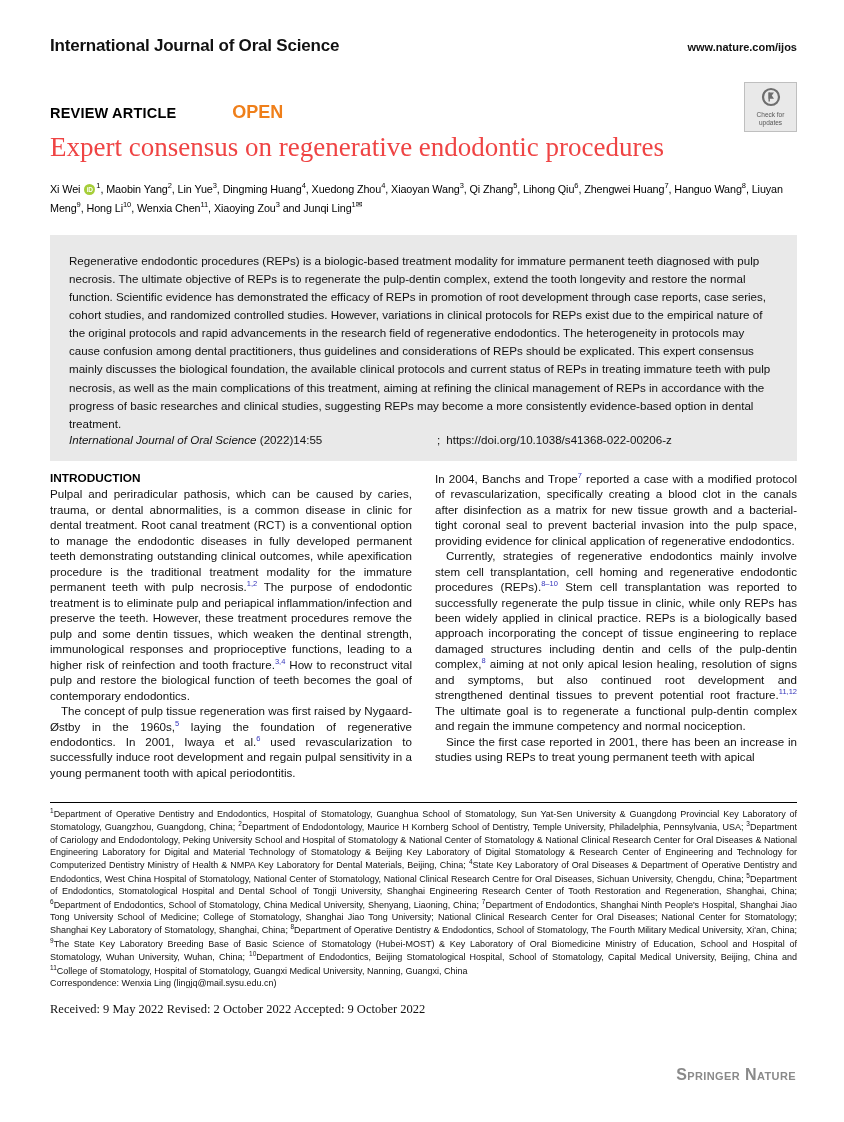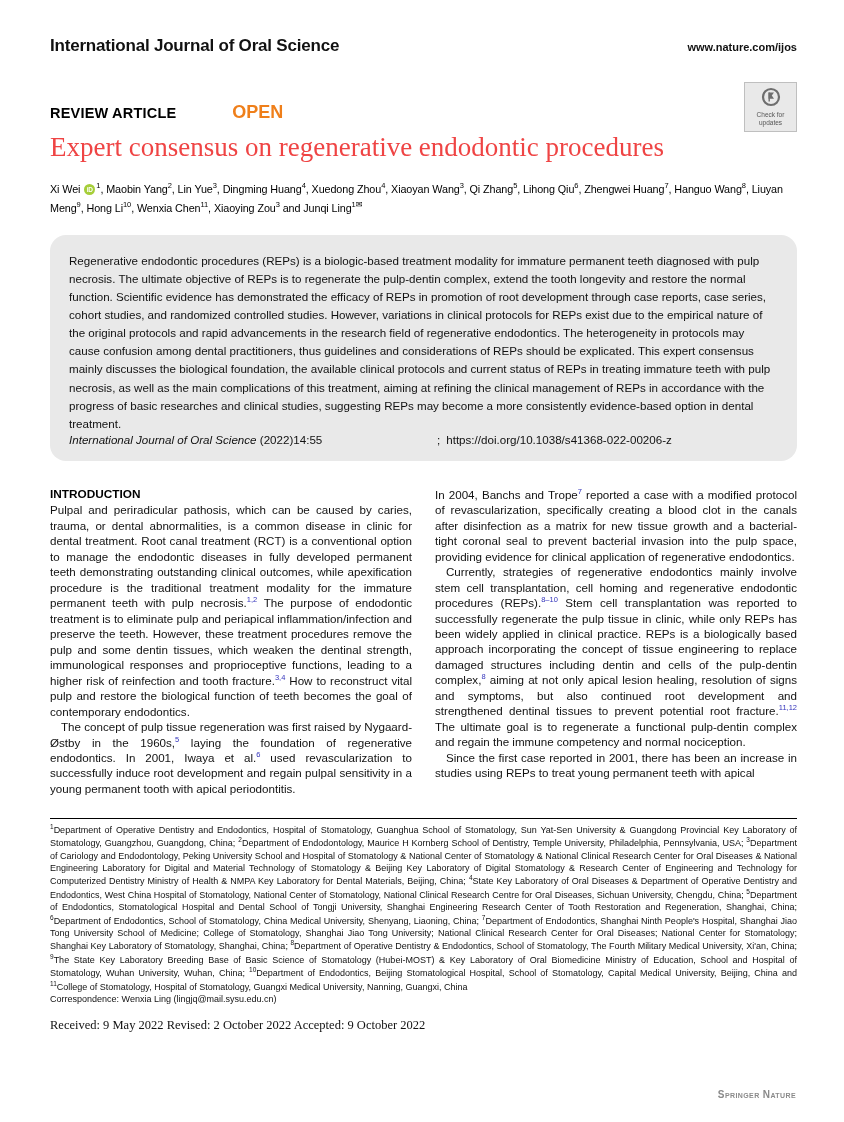"Regenerative endodontic procedures" .abstract-box { border-radius: 16px -> none }
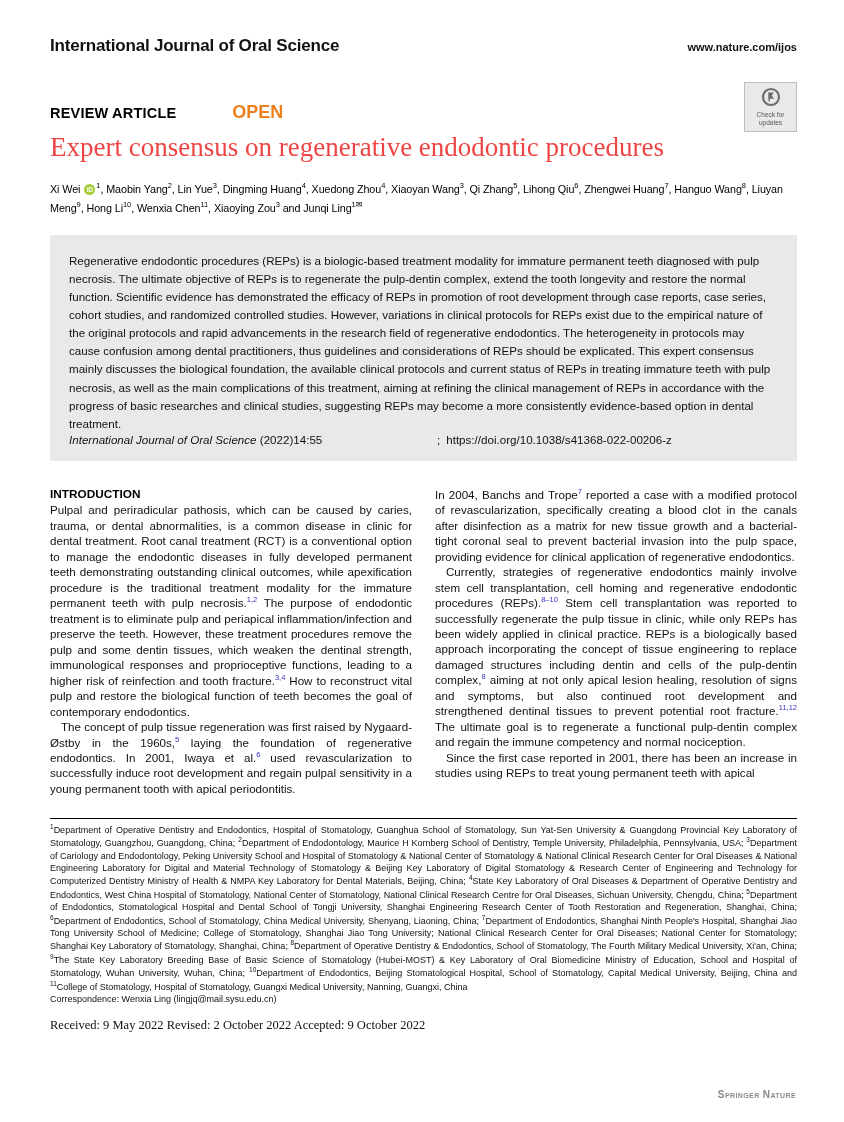"INTRODUCTION" .columns { margin-top: 26px -> 10px }
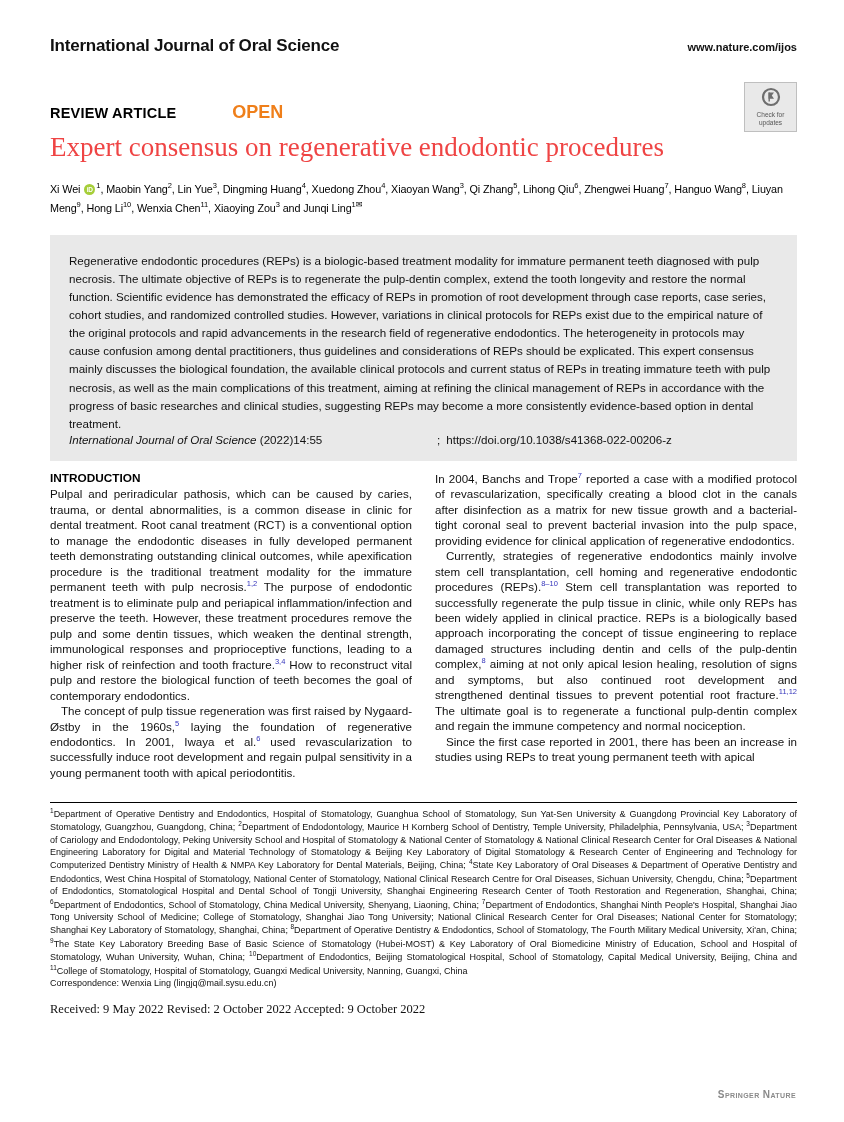"Springer Nature" .footer { bottom: 22px -> 38px; font-size: 10px -> 16px }
